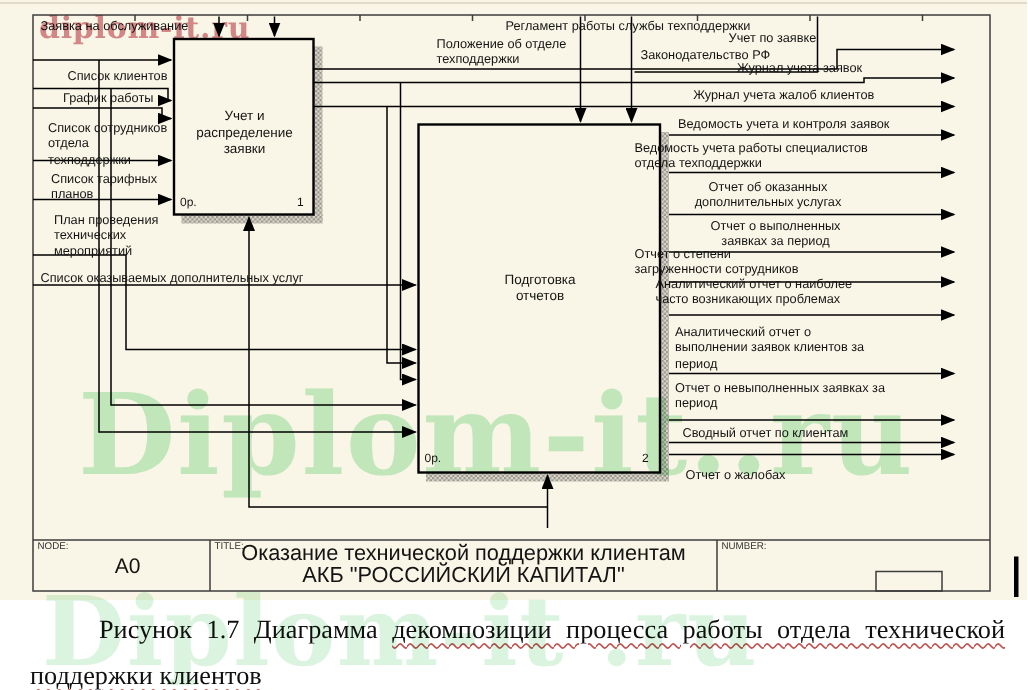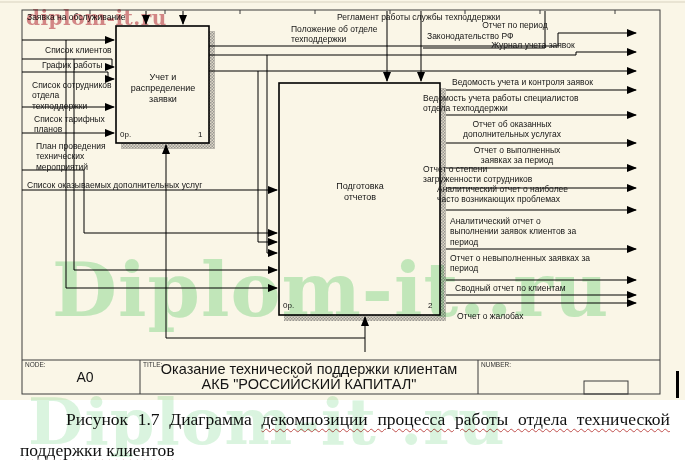"Отчет по период" div.lb { text: Отчет по период -> Учет по заявке }
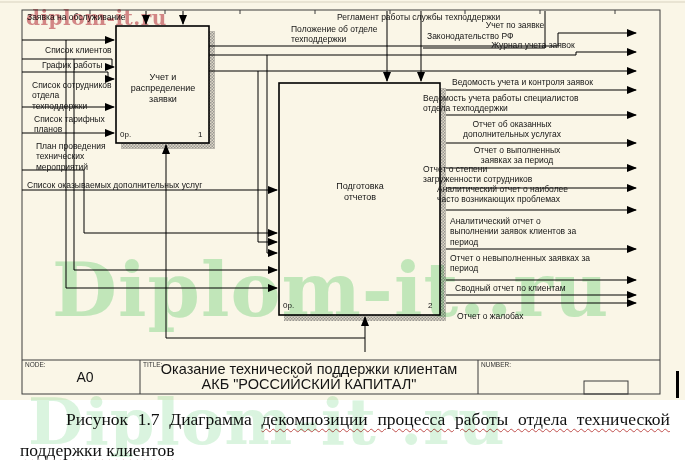"Журнал учета жалоб клиентов" div.lb { html: none -> <div>Журнал учета жалоб клиентов</div> }
